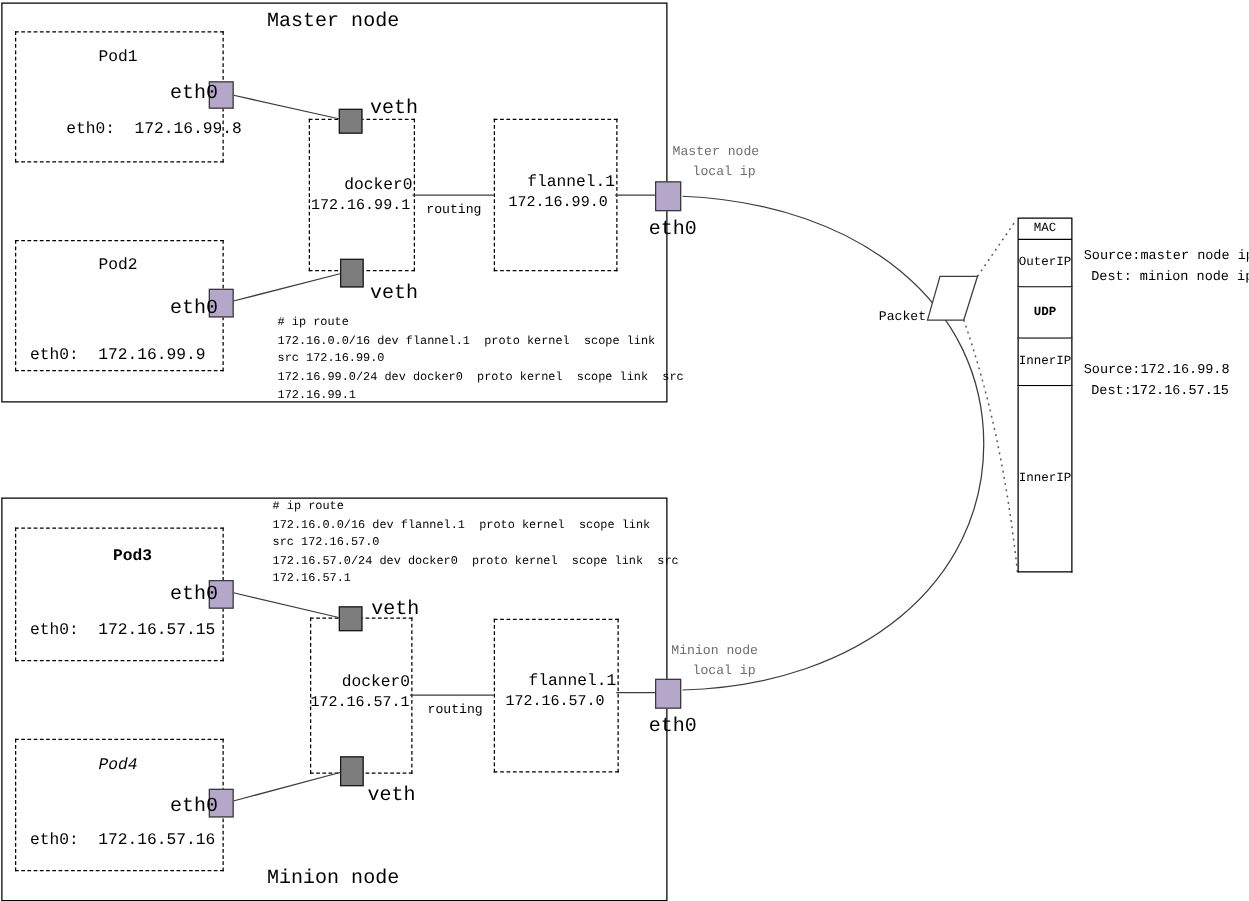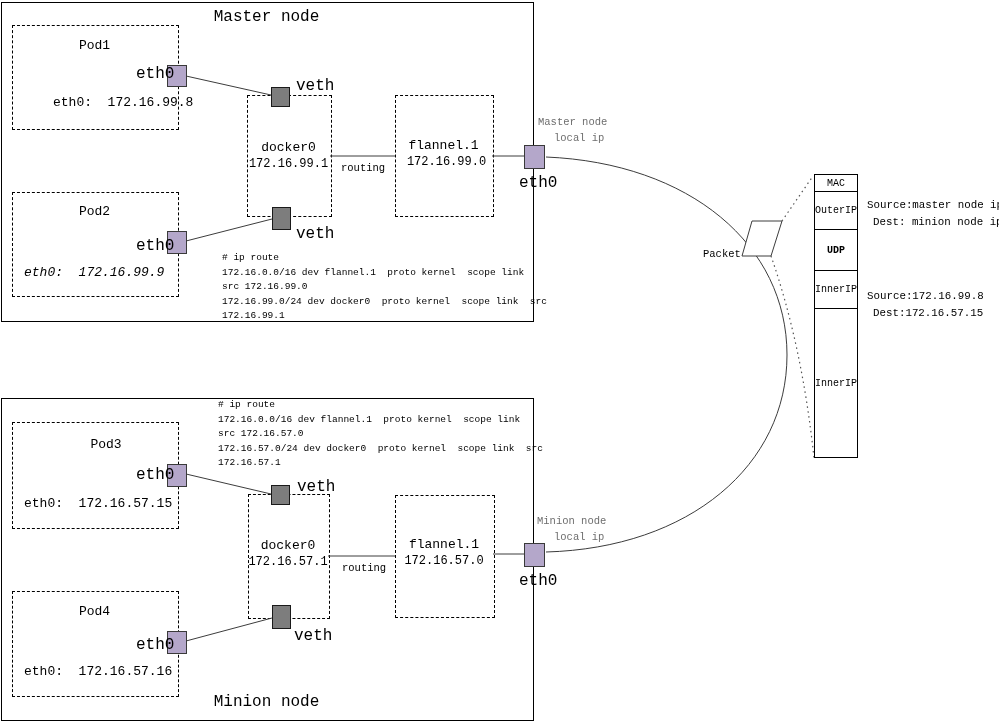"docker0" .ifname { text-align: center -> right }
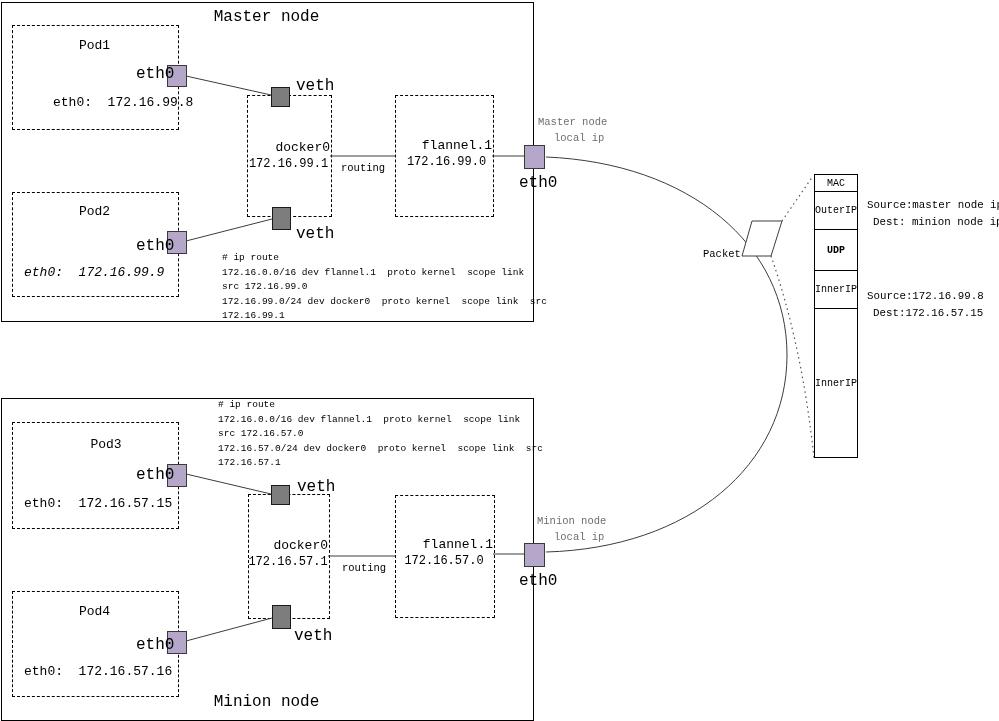"eth0: 172.16.99.9" div.abs { font-style: italic -> none; top: 265px -> 276px }
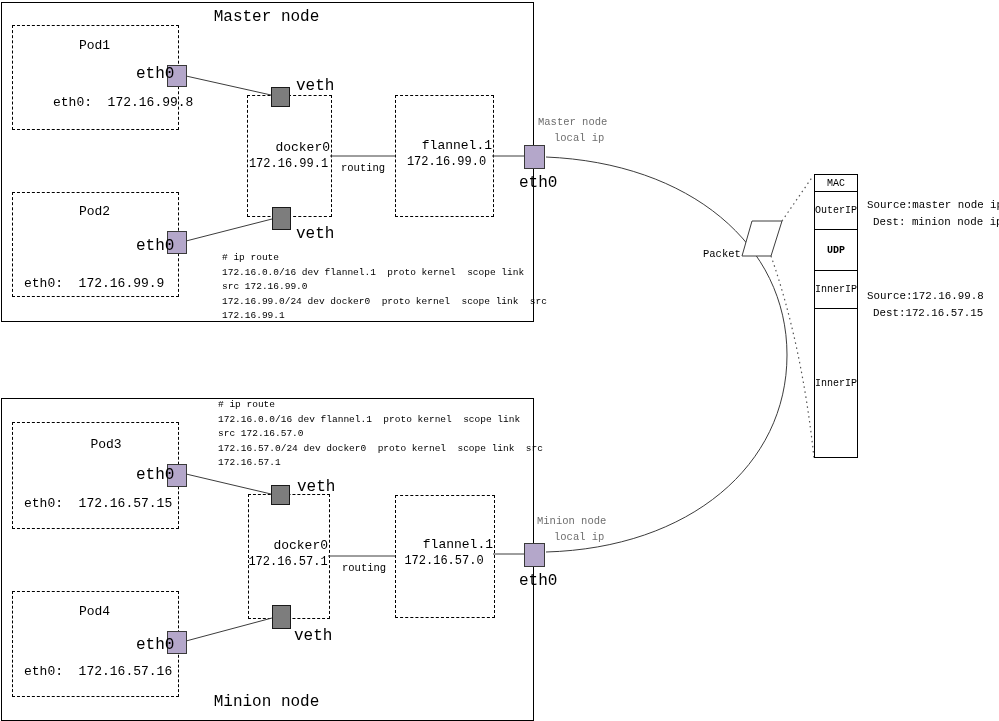"Pod3" div.abs { font-weight: none -> bold }
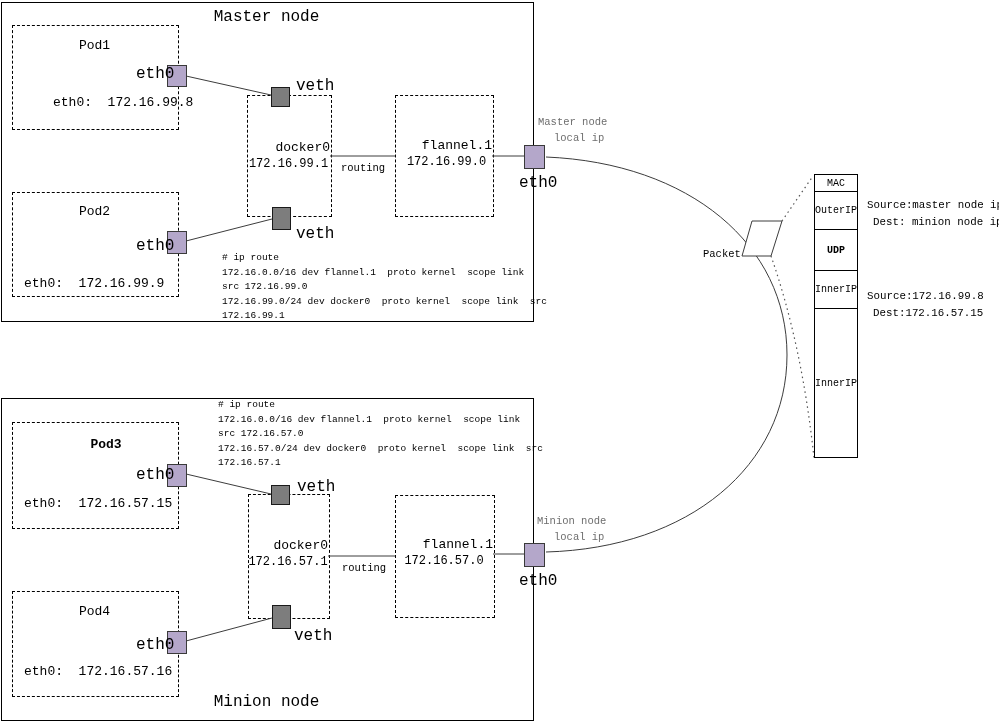"Pod4" div.abs { font-style: none -> italic }
